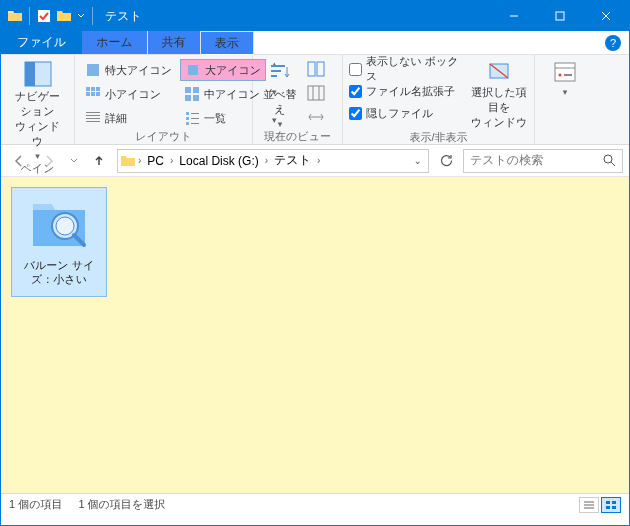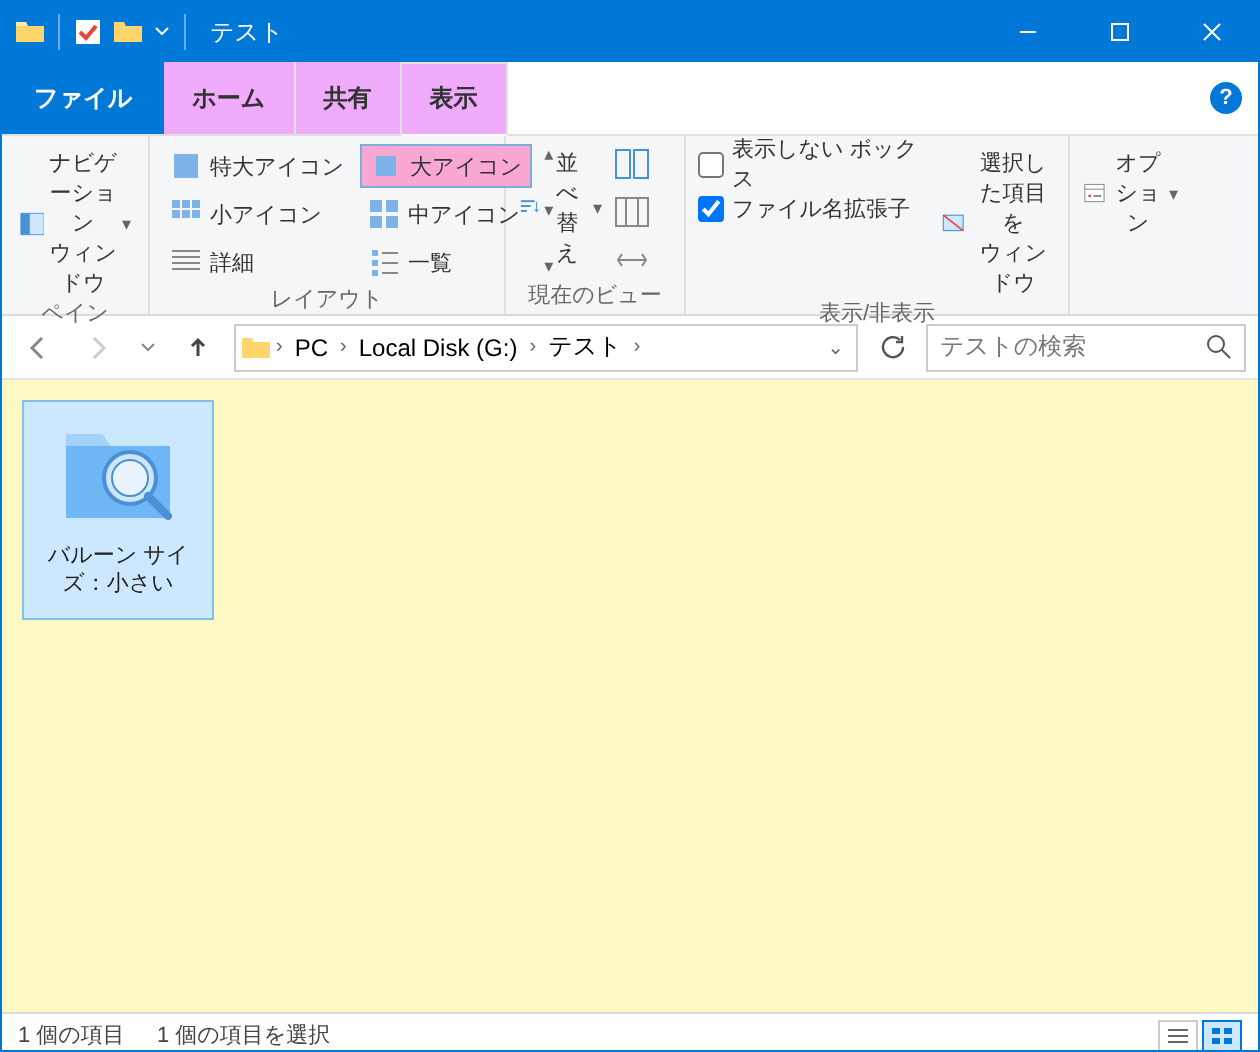"ファイル" .tabbar { font-weight: bold -> none; height: 37px -> 24px }
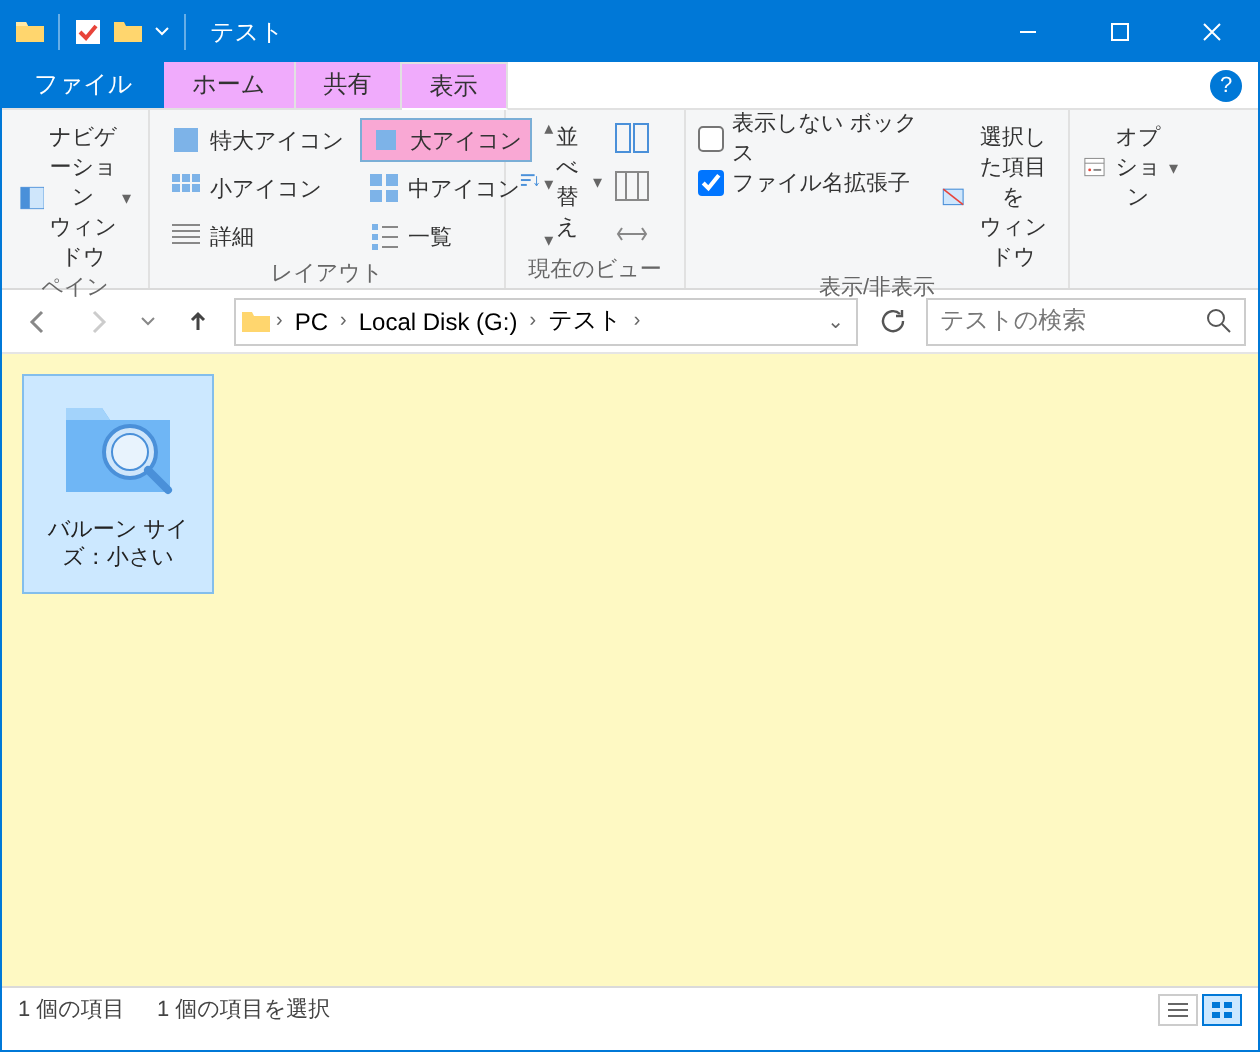"ホーム" .tab { background: #f0abfc -> #3b82f6 }
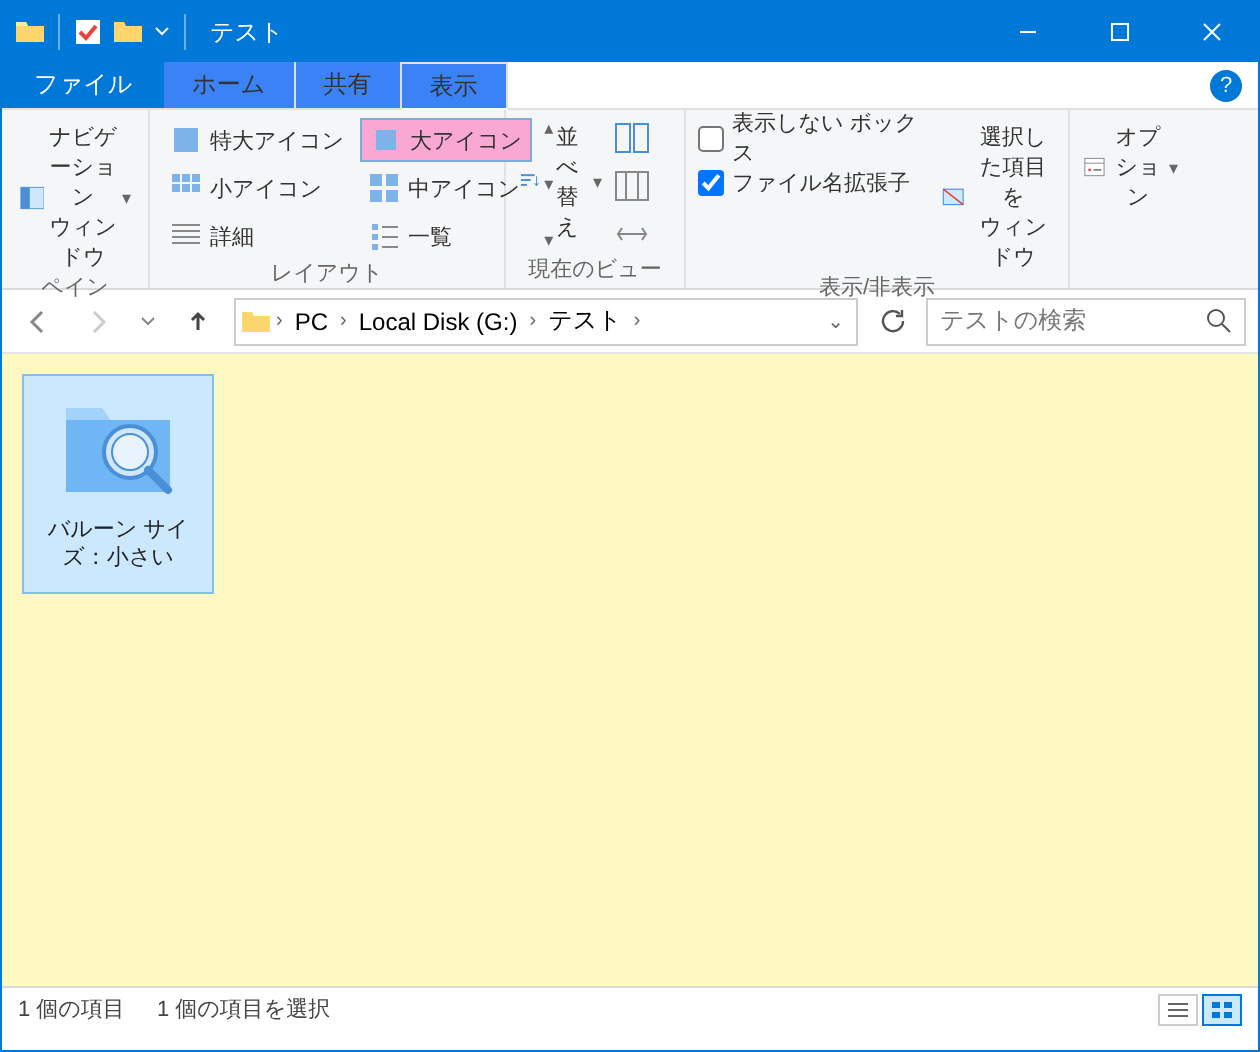"ナビゲーション" .big-btn { flex-direction: row -> column }
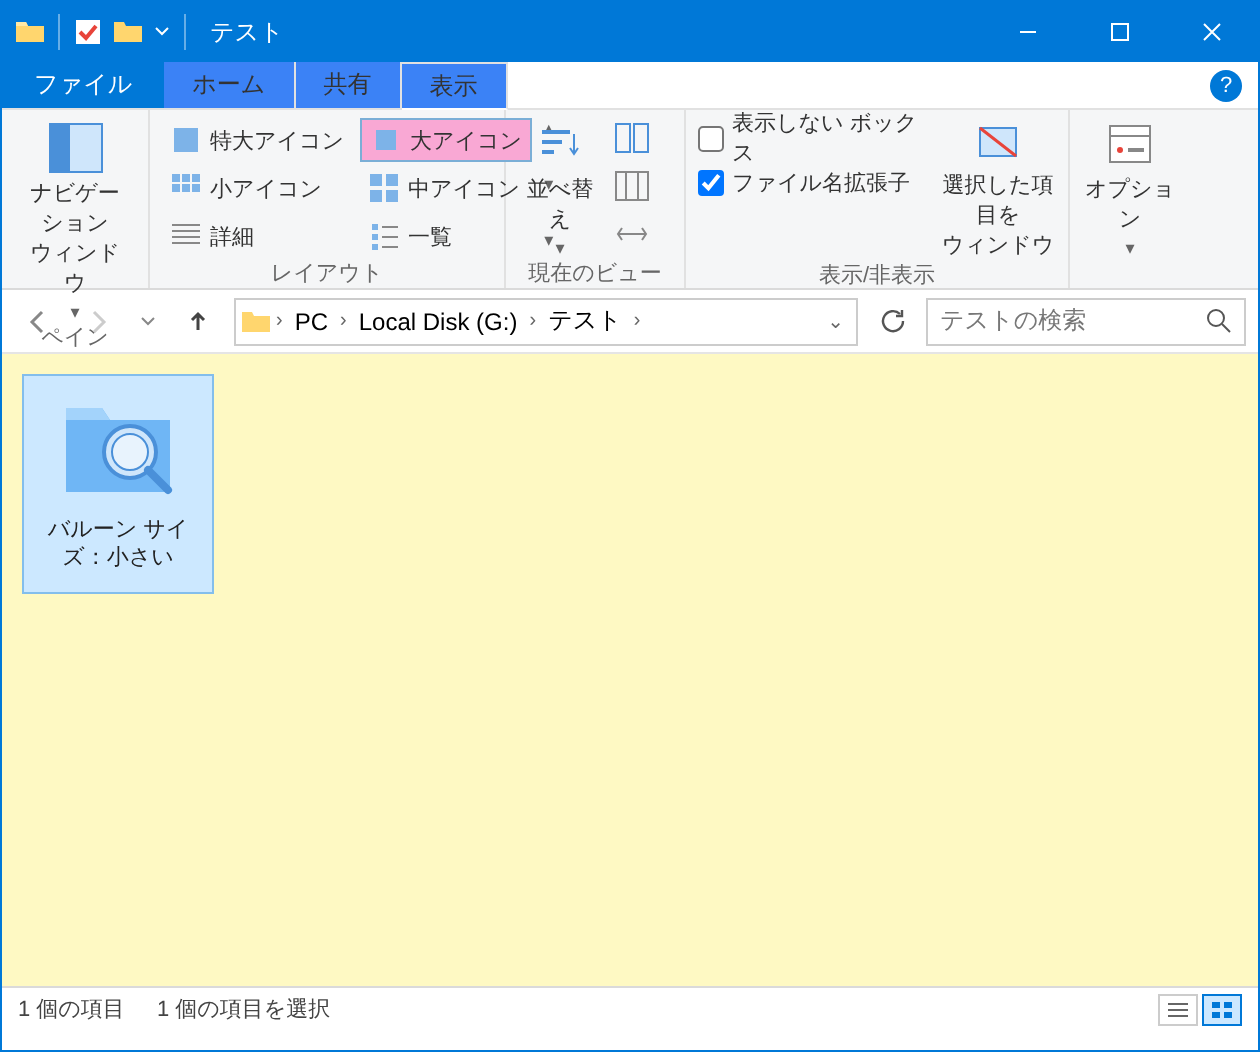"オプション" span { html: <span>オプション</span> -> none }
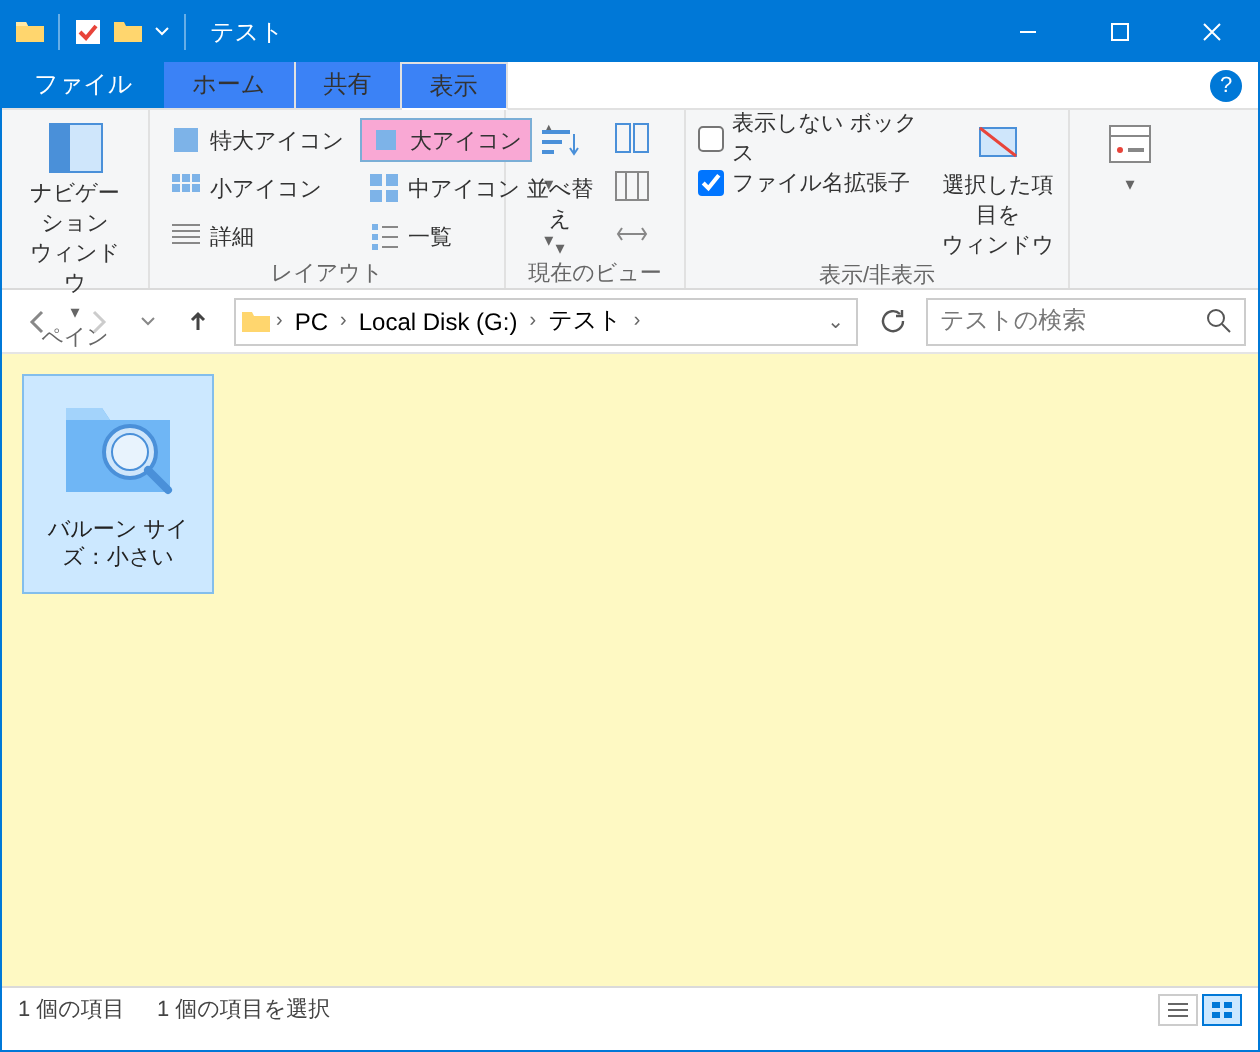"隠しファイル" label.chk { html: none -> <label> <input> <span>隠しファイル</span> </label> }
